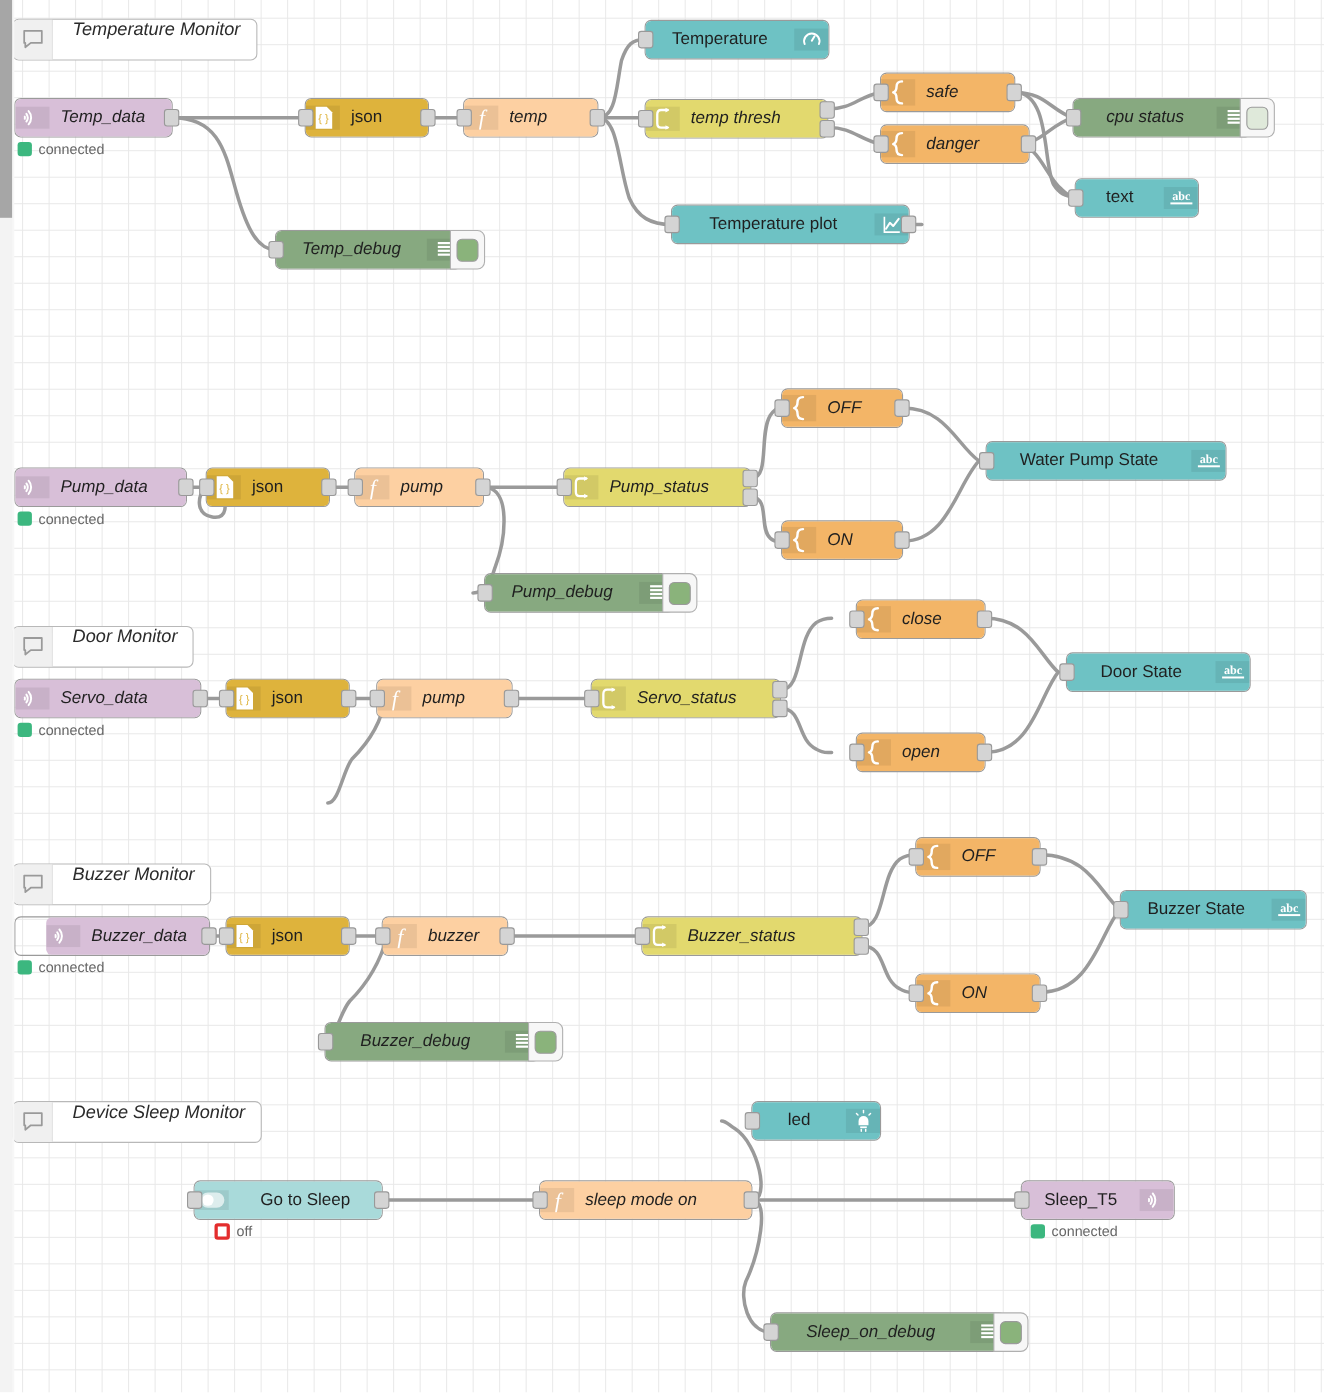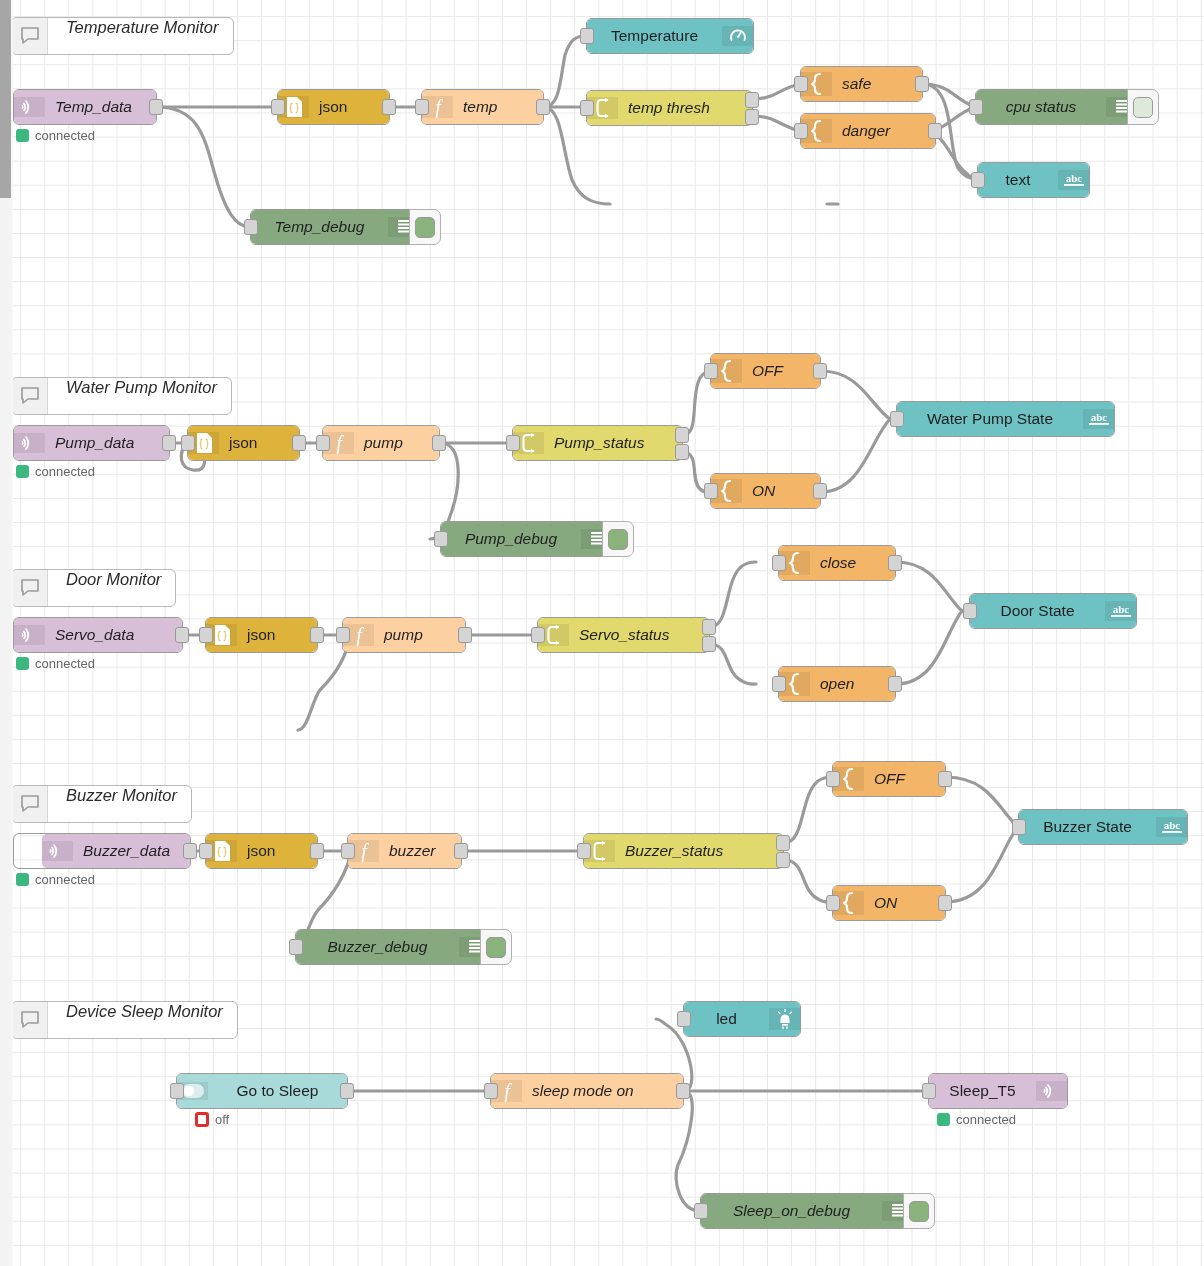"Temperature plot" div.node { html: none -> <div> <div> <span>Temperature plot</span> <span> <svg> <path></path> <path></path> </svg> </span> </div> <span></span> <span></span> </div> }
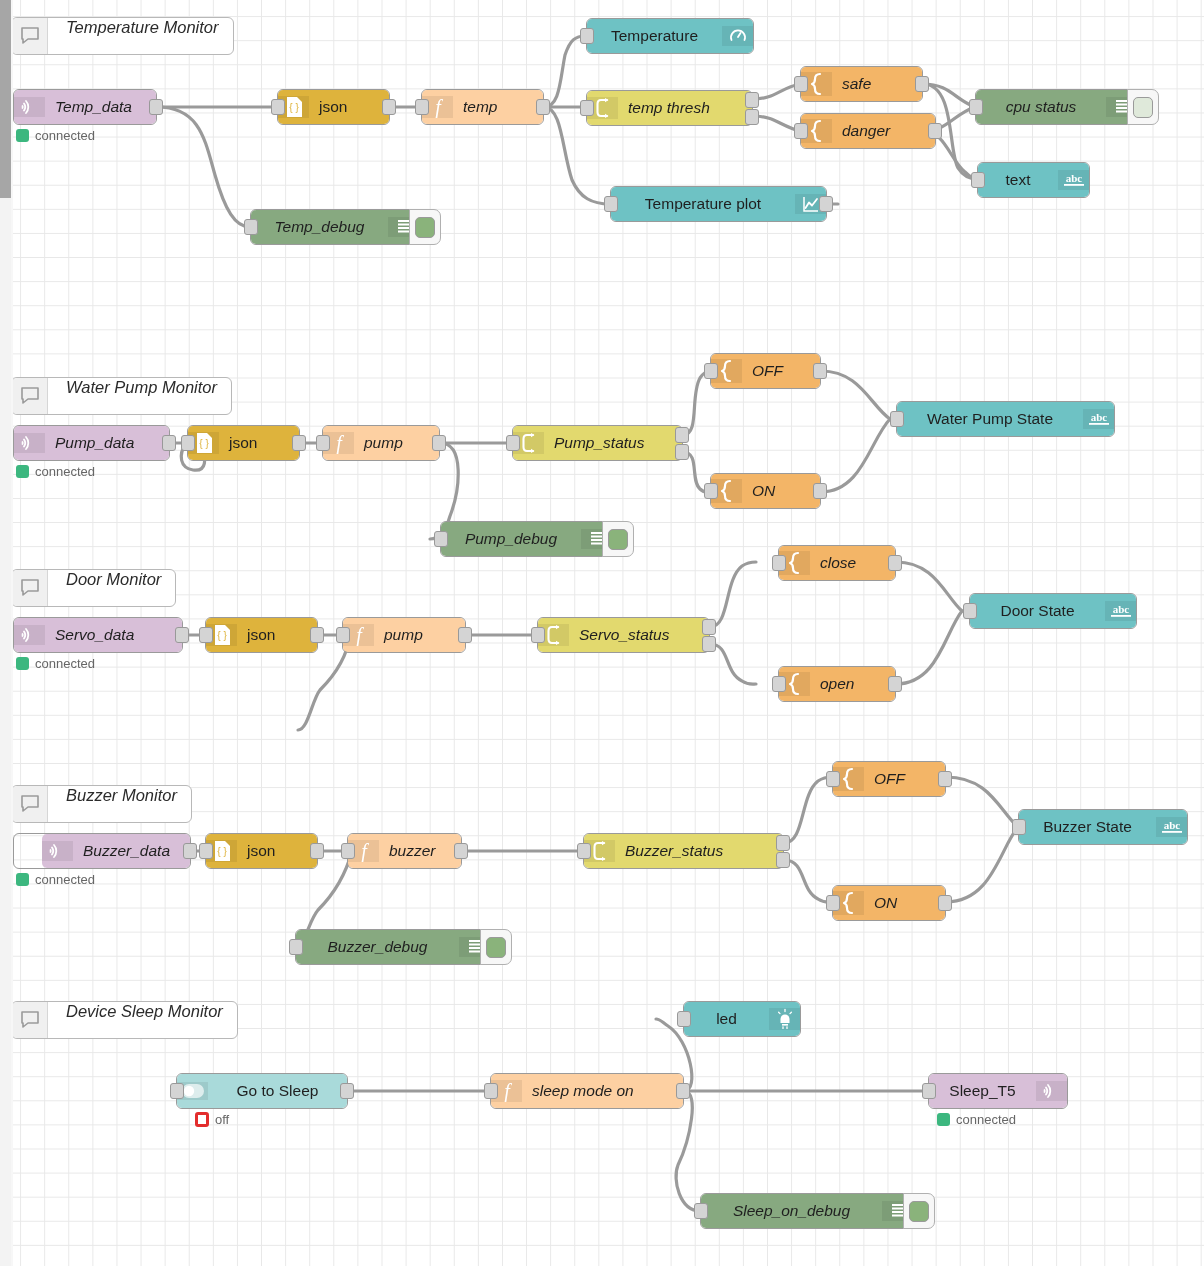"Water Pump Monitor" div.comment-node { html: <div> <span> <svg> <path></path> </svg> </span> <span>Water Pump Monitor</span> </div> -> none }
